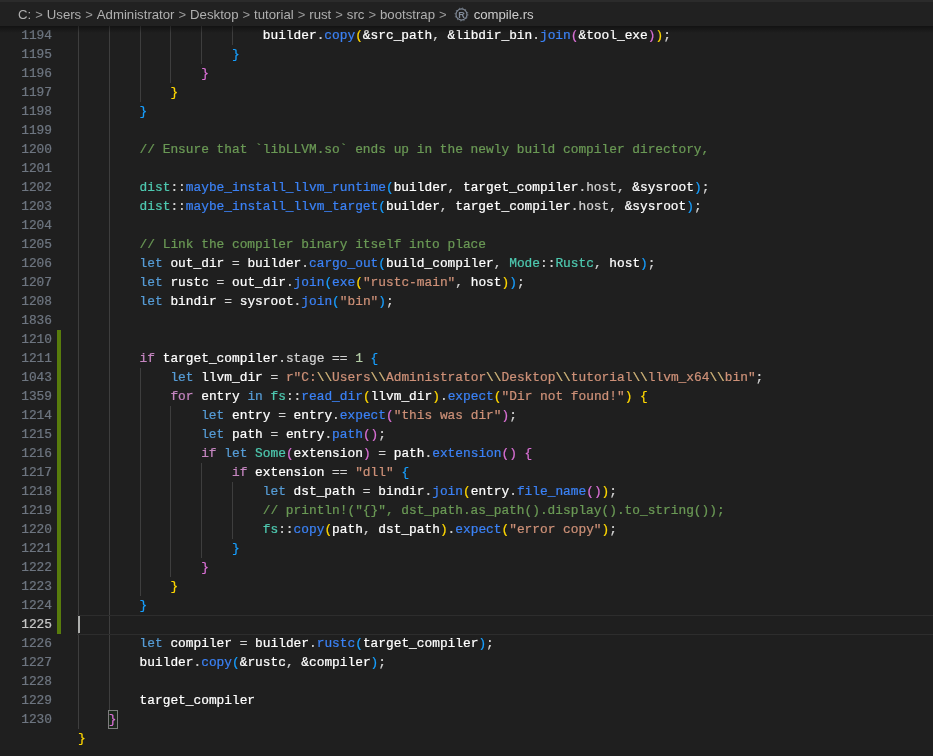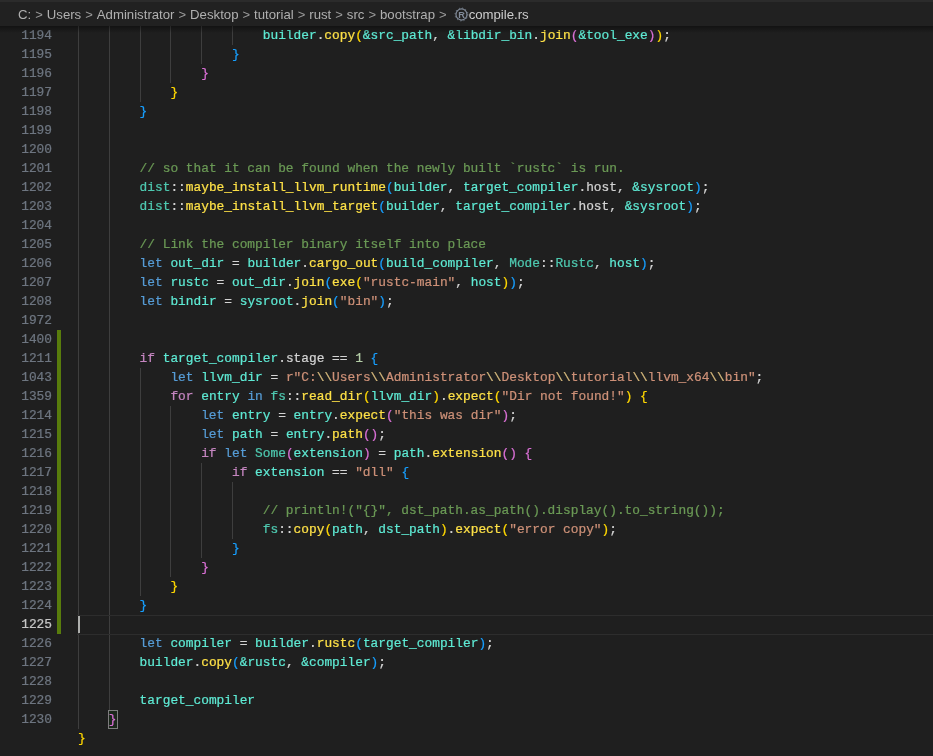"compile.rs" #bc .fn { margin-left: none -> 5px }
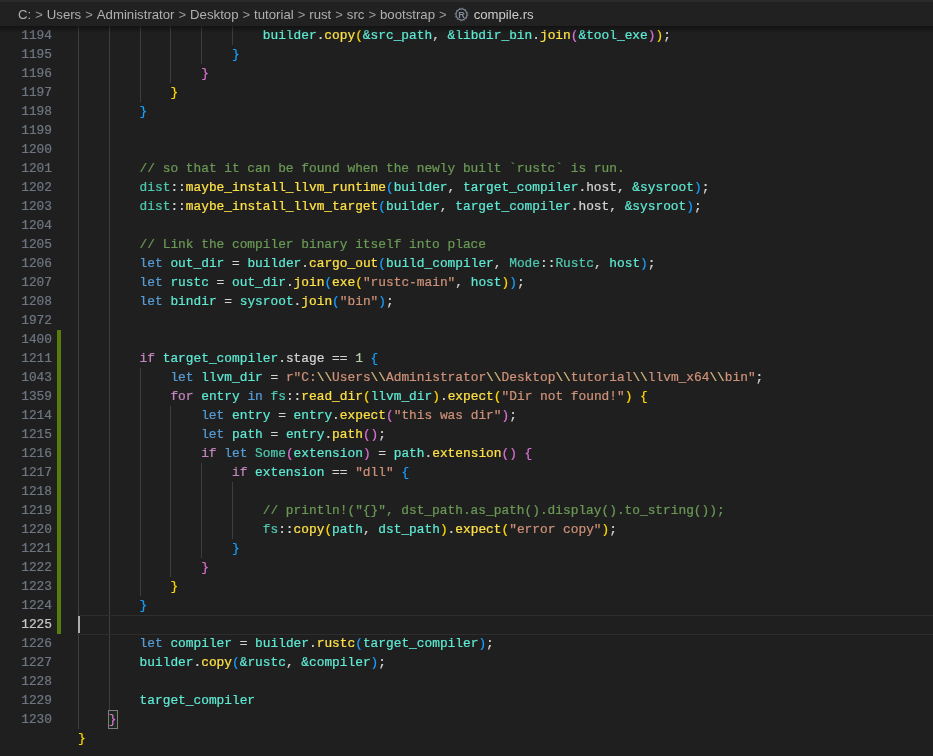"builder" i.v { color: #5eead4 -> #ffffff }
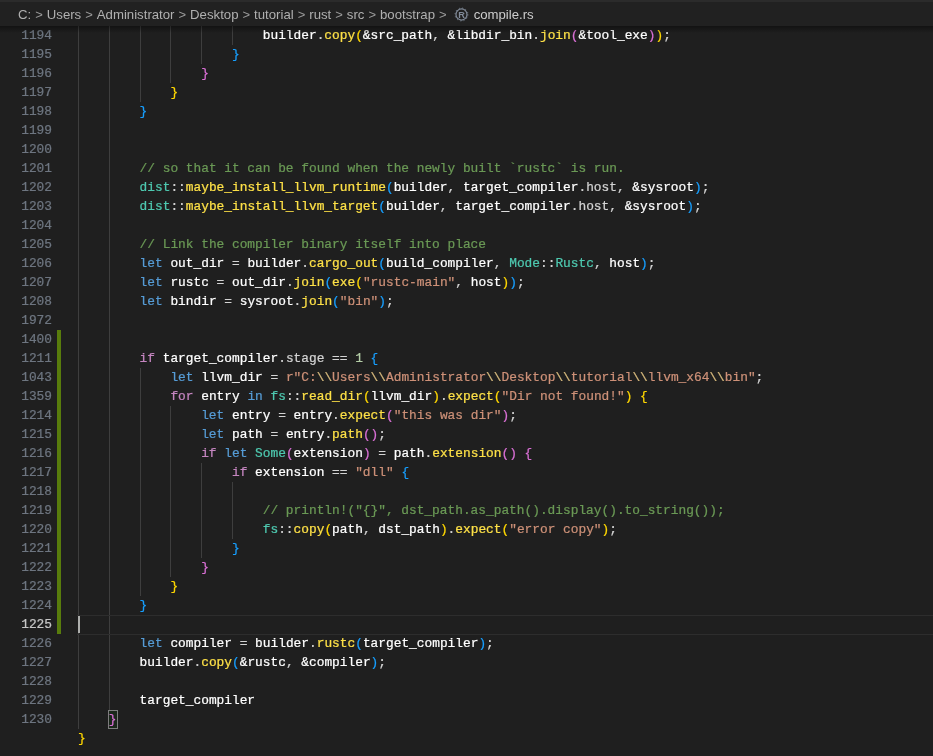"copy" i.f { color: #fde047 -> #3b82f6 }
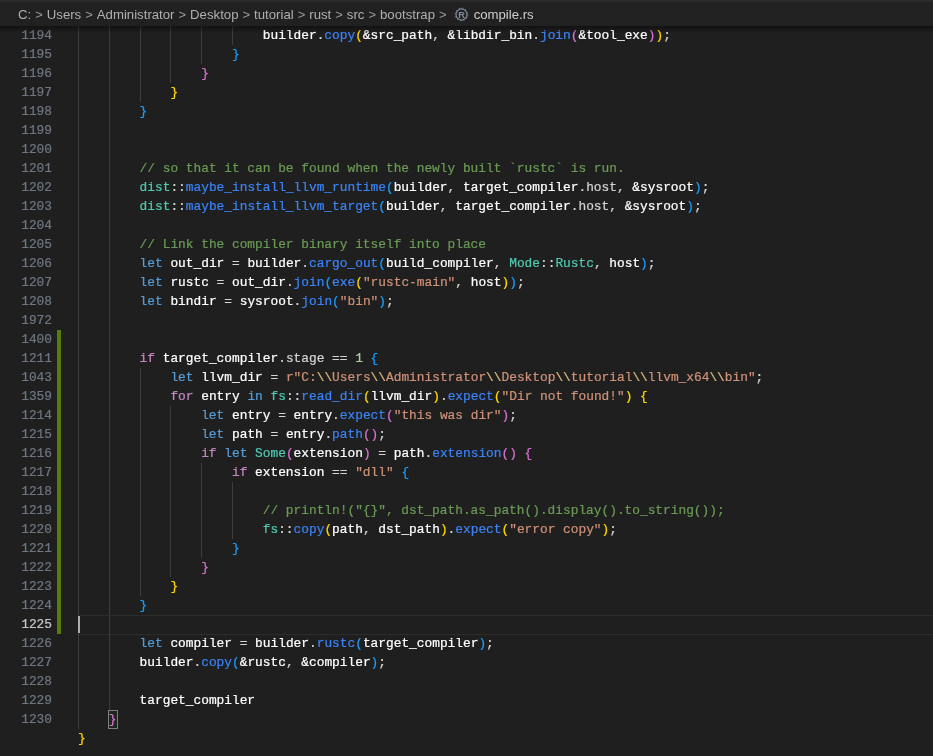"// Ensure that `libLLVM.so` ends" div.cl { html: none -> <div><i> </i><i>// Ensure that `libLLVM.so` ends up in the newly build compiler directory,</i></div> }
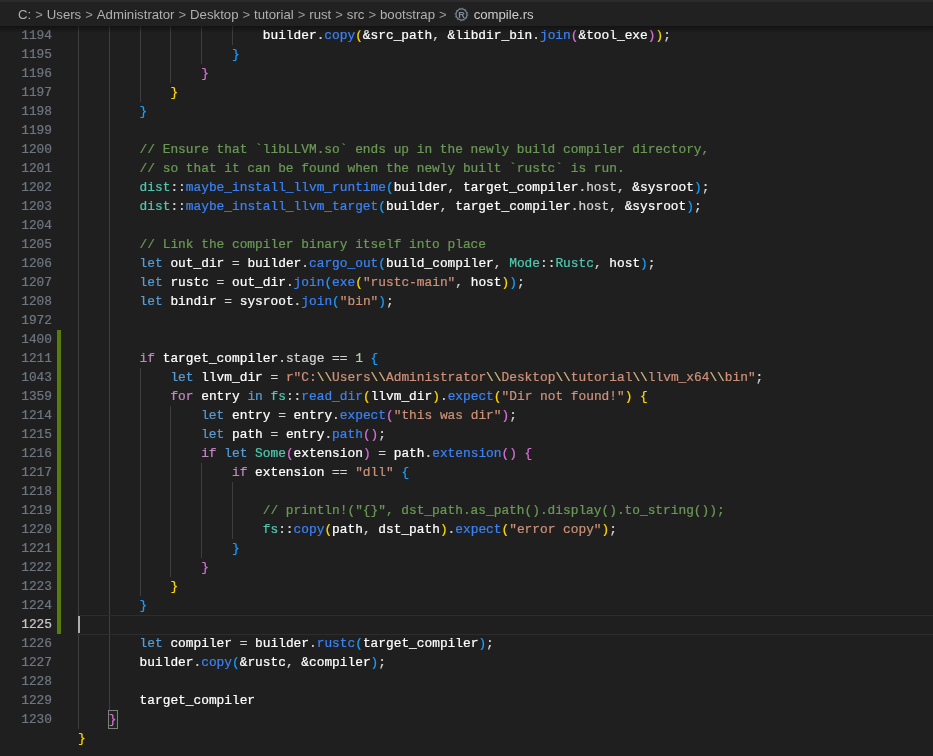"// so that it can" i.m { html: <i>// so that it can be found when the newly built `rustc` is run.</i> -> none }
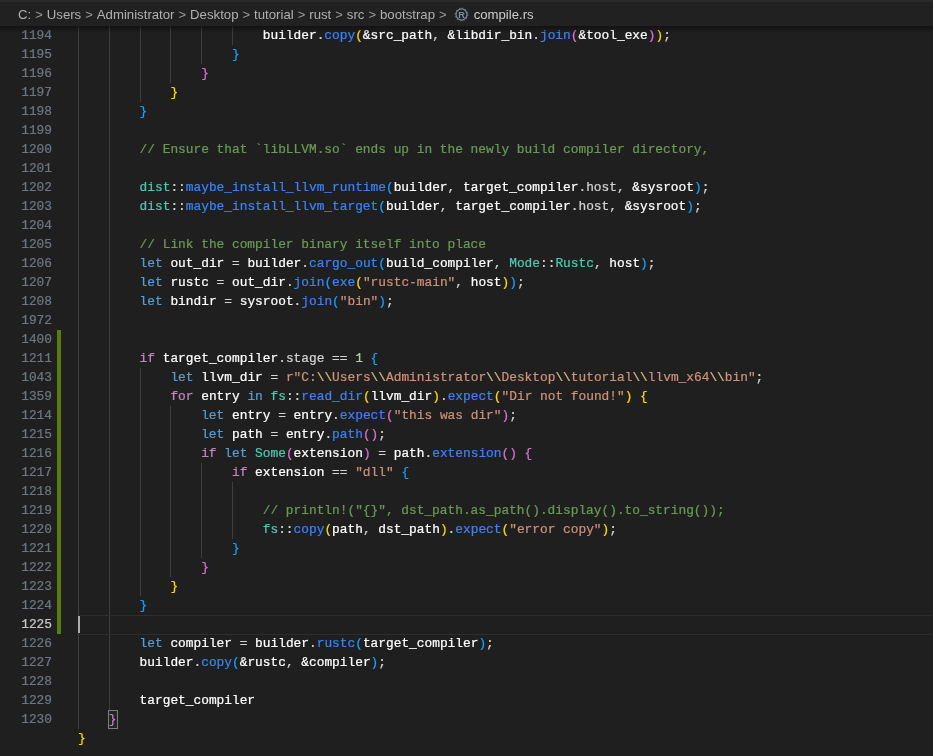"1972" div.ln { text: 1972 -> 1836 }
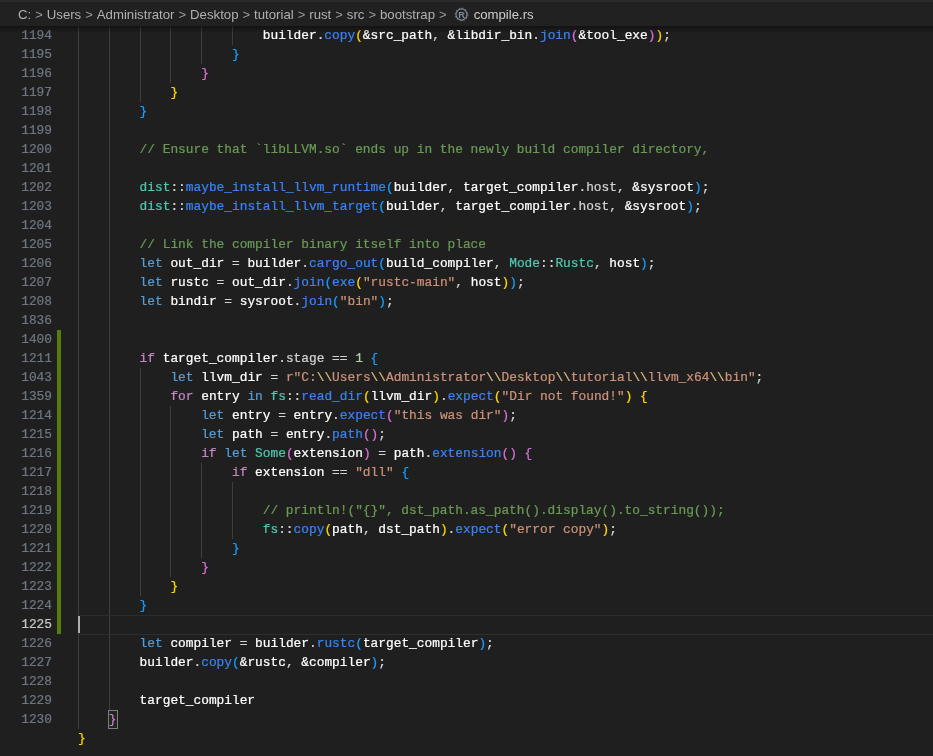"1400" div.ln { text: 1400 -> 1210 }
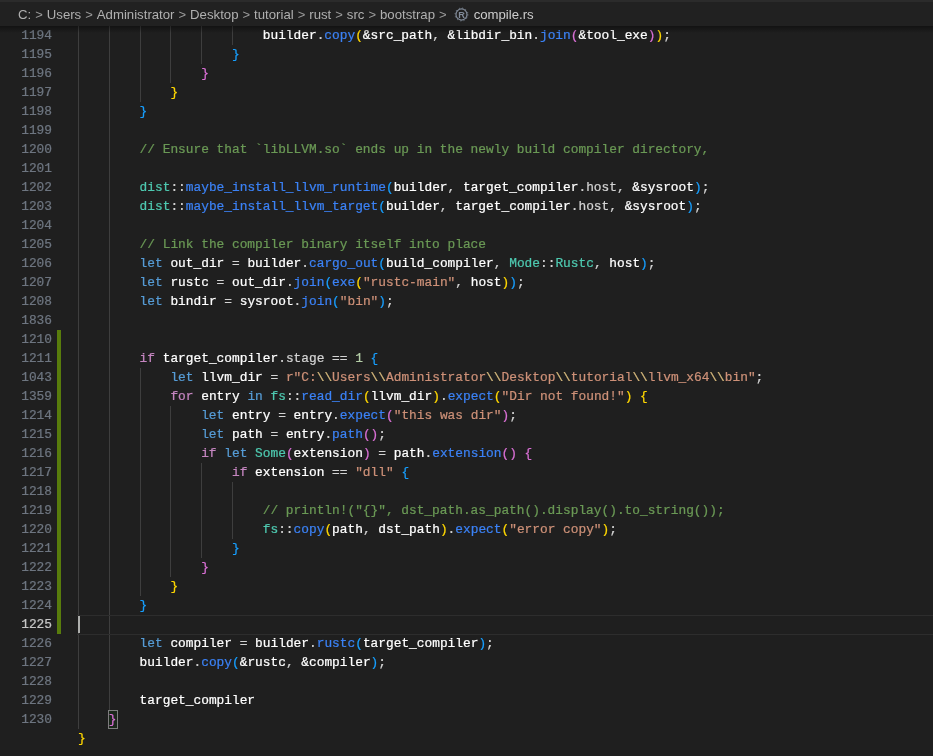"let dst_path =" div.cl { html: none -> <div><i> </i><i>let</i><i> </i><i>dst_path</i><i> = </i><i>bindir</i><i>.</i><i>join</i><i>(</i><i>entry</i><i>.</i><i>file_name</i><i>()</i><i>)</i><i>;</i></div> }
